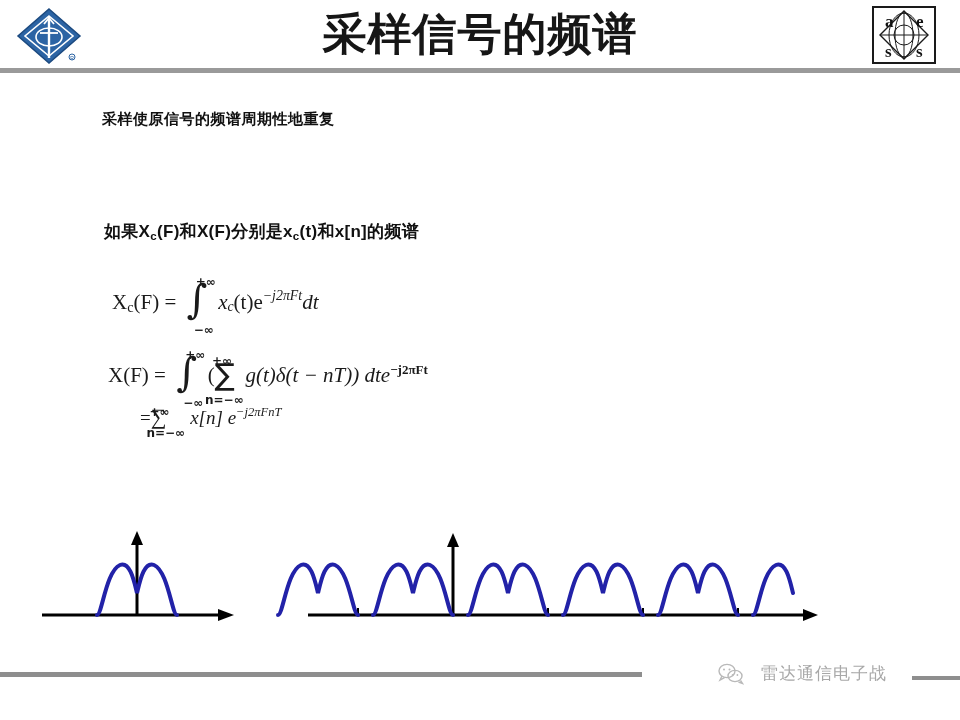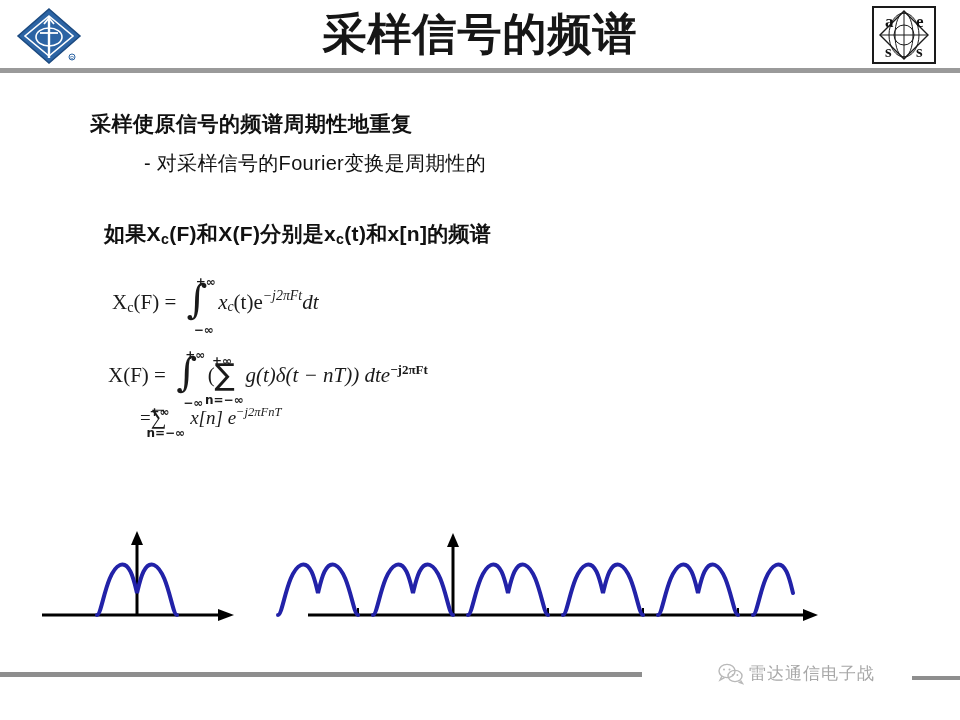"采样使原信号的频谱周期性地重复" #line-bullet1 { font-size: 21px -> 15px; left: 90px -> 102px }
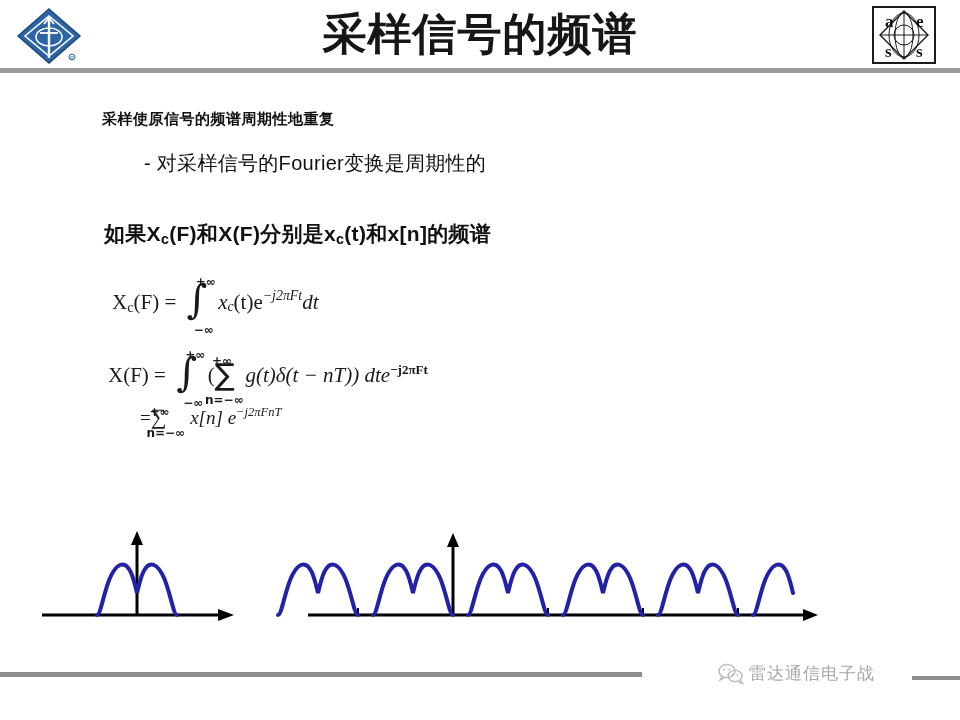"- 对采样信号的Fourier变换是周期性的" div.body-line { html: <div>- 对采样信号的Fourier变换是周期性的</div> -> none }
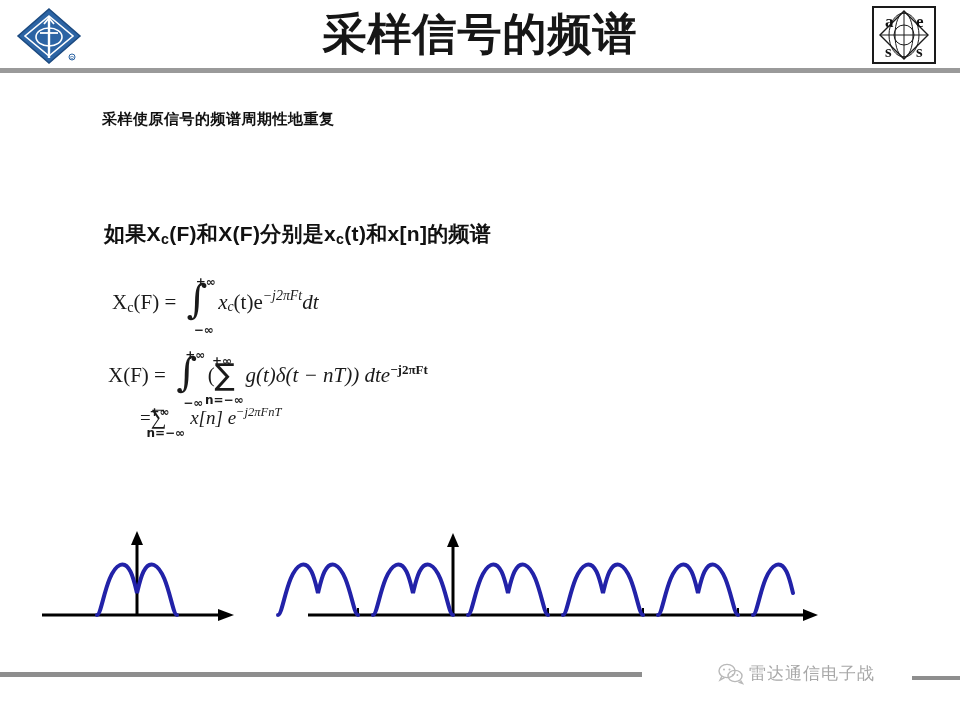"如果Xc(F)和X(F)分别是xc(t)和x[n]的频谱" #line-bullet3 { font-size: 21px -> 17px }
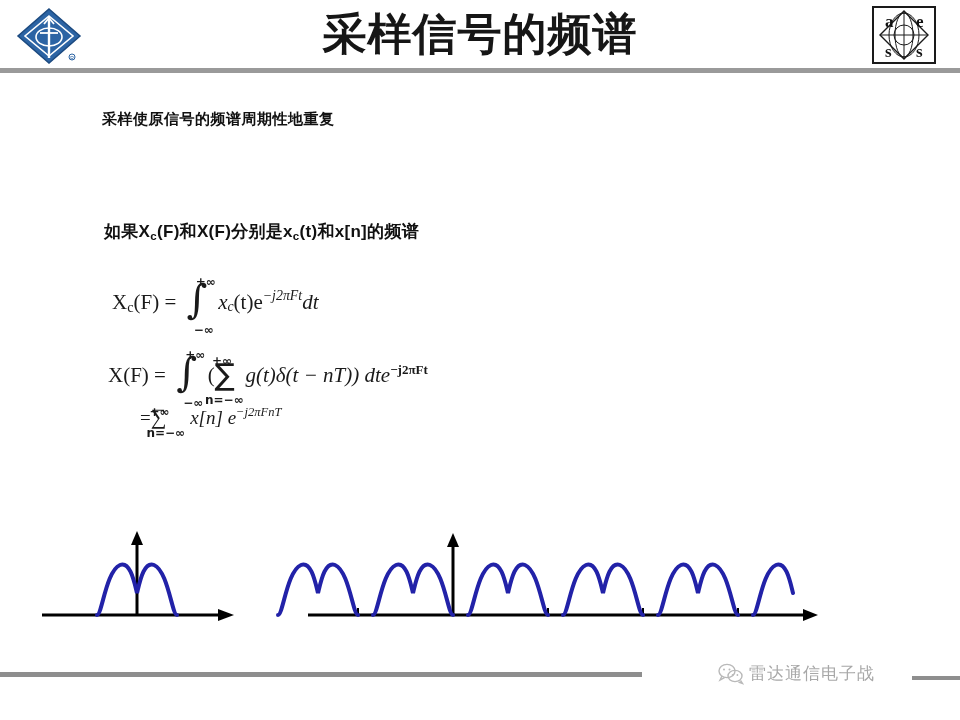"雷达通信电子战" #watermark { gap: 5px -> 17px }
